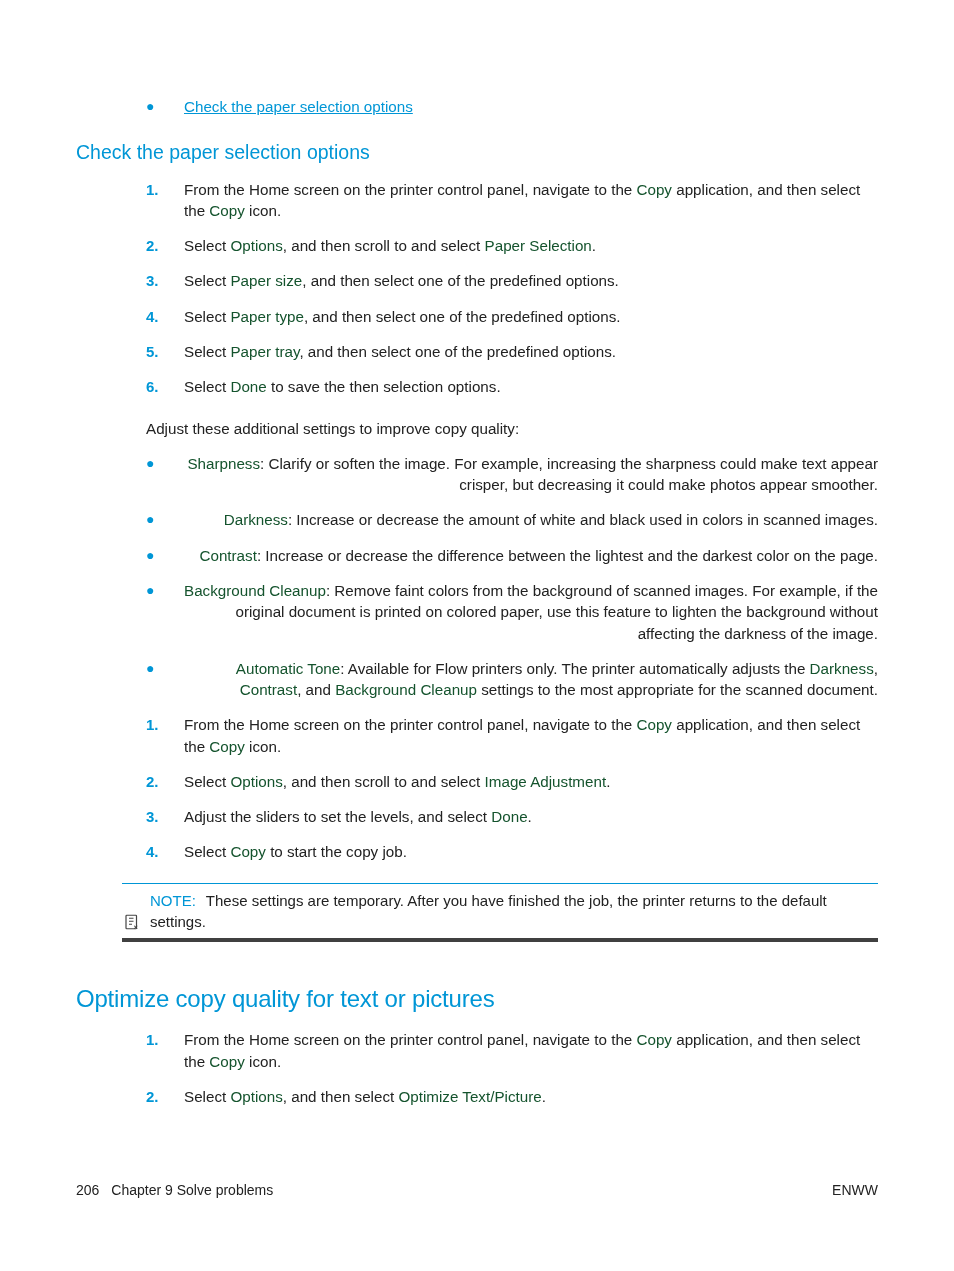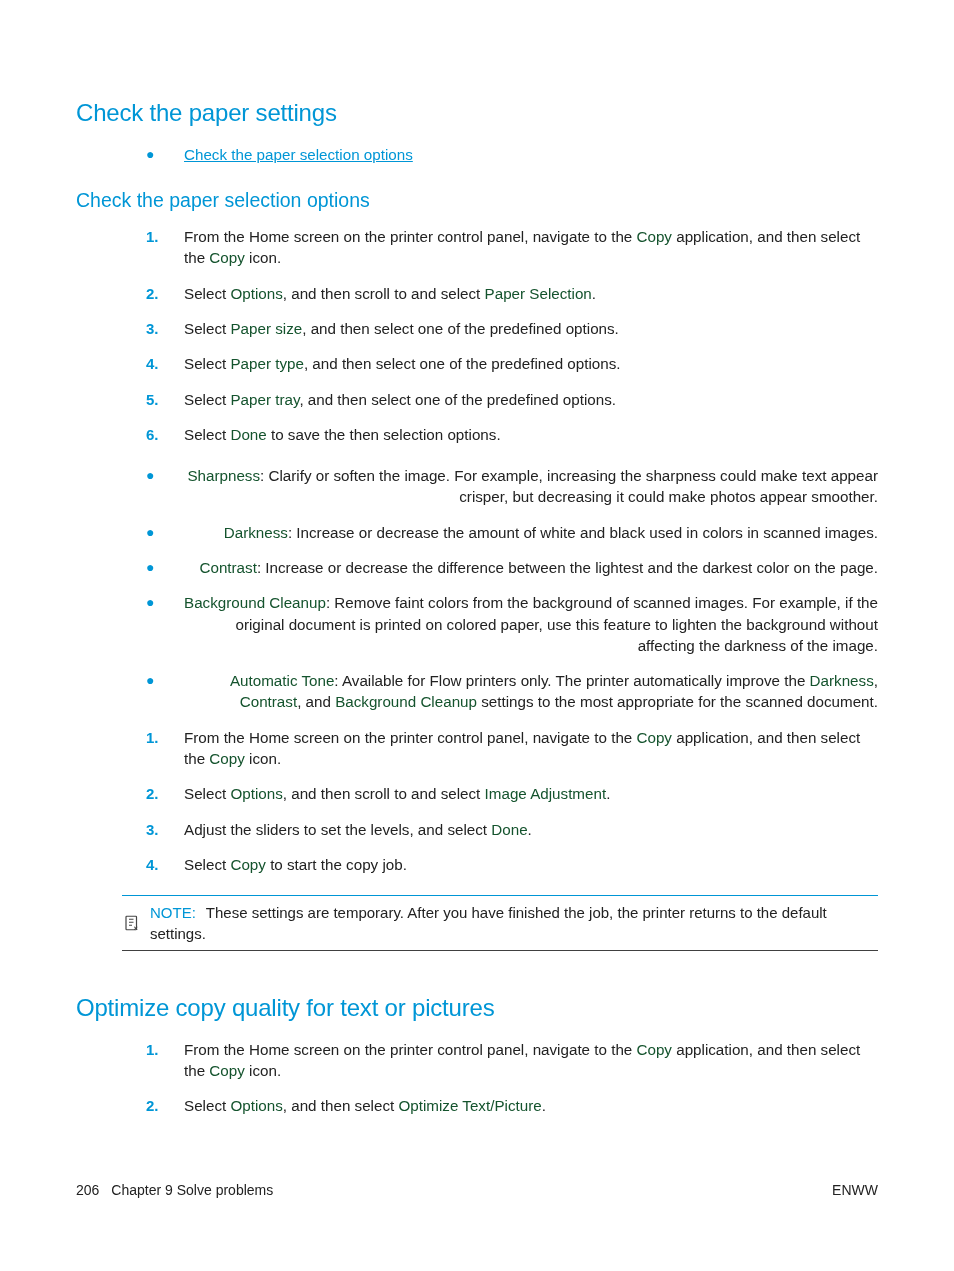"Check the paper settings" h1.h1 { html: <h1>Check the paper settings</h1> -> none }
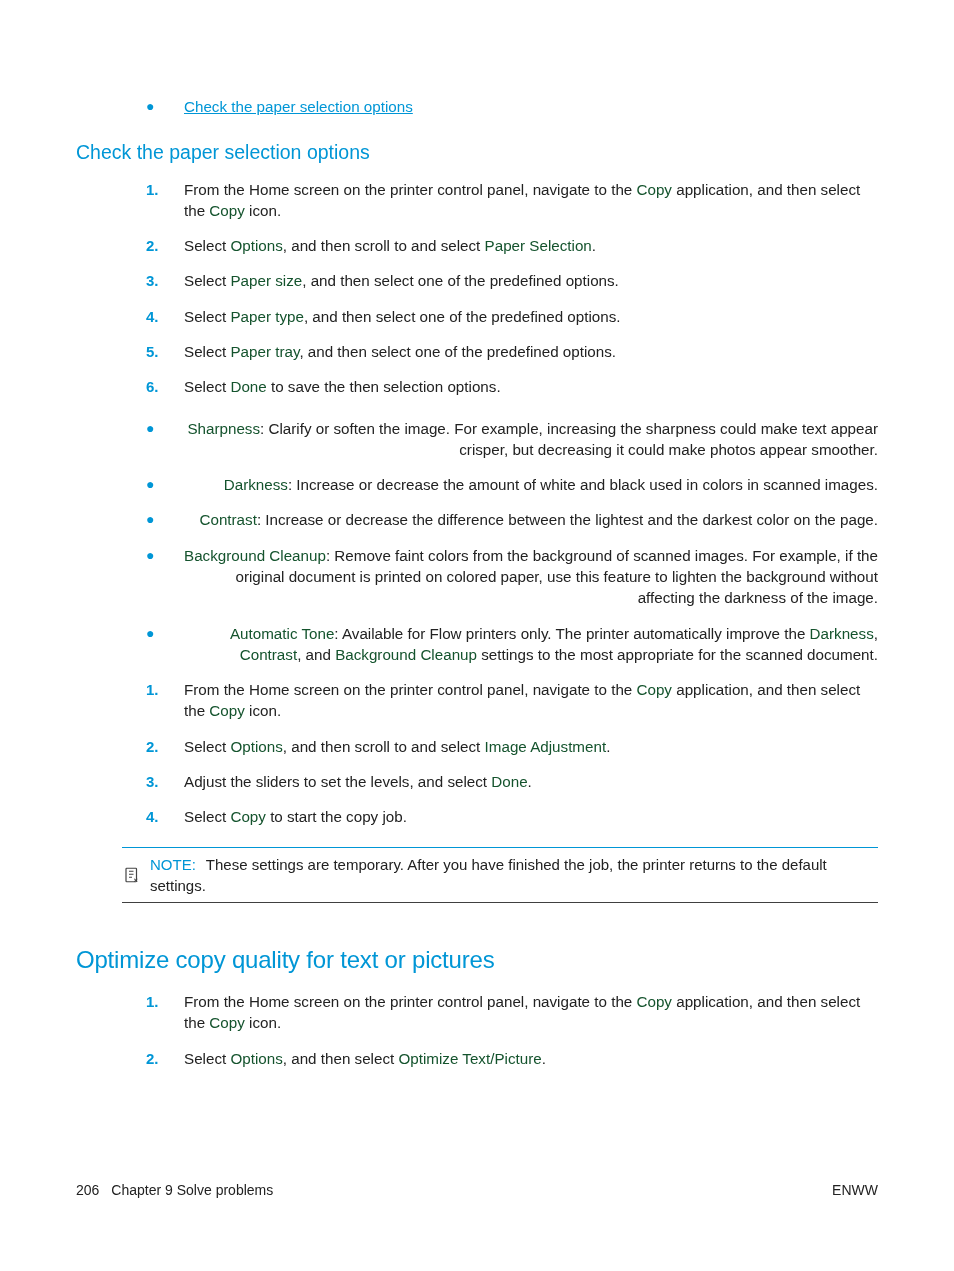"Adjust these additional settings to" div.body-block { html: none -> <div> <p>Adjust these additional settings to improve copy quality:</p> </div> }
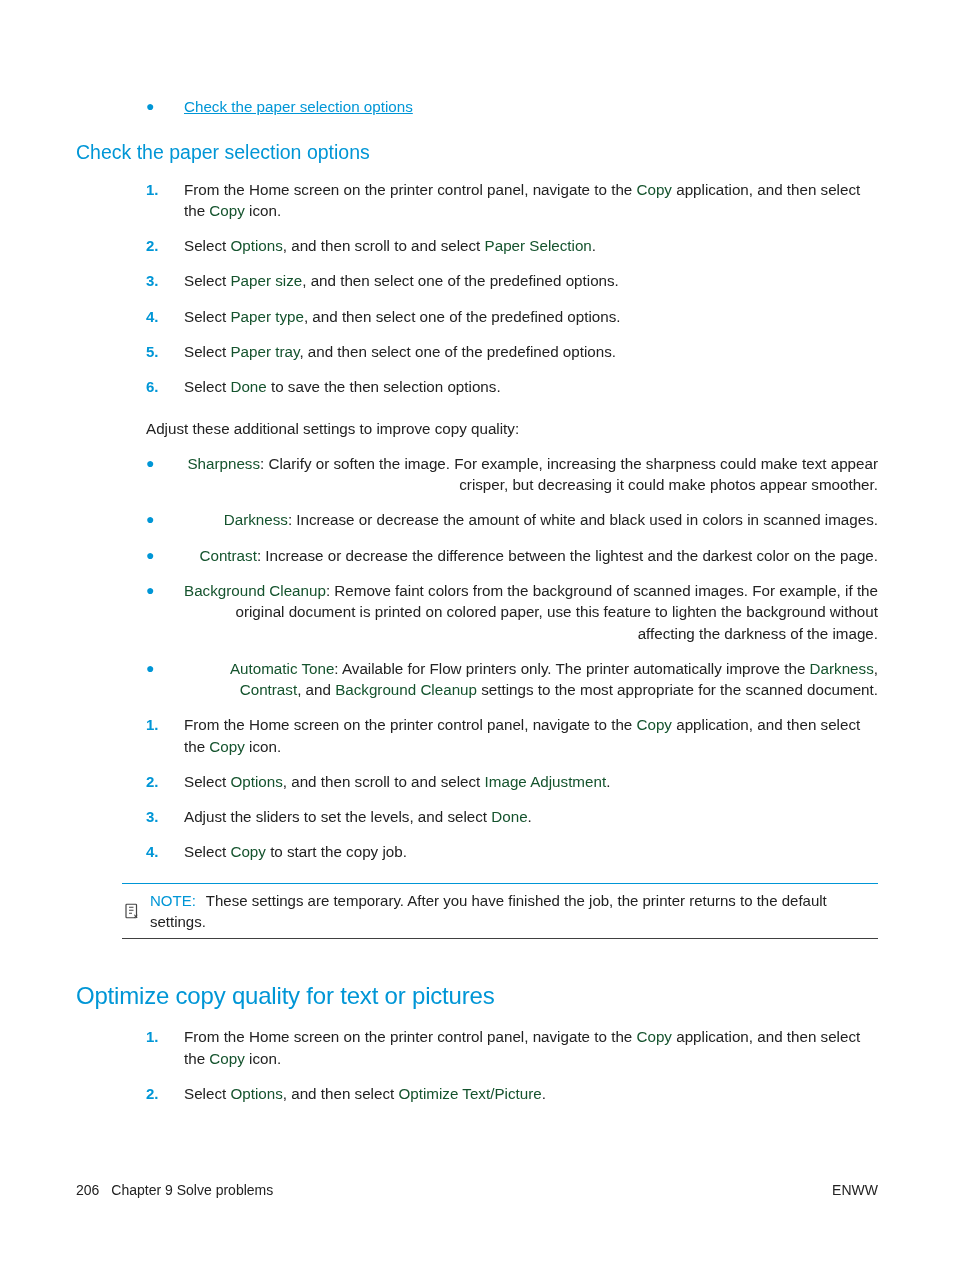": Available for Flow printers" span { text: improve -> adjusts }
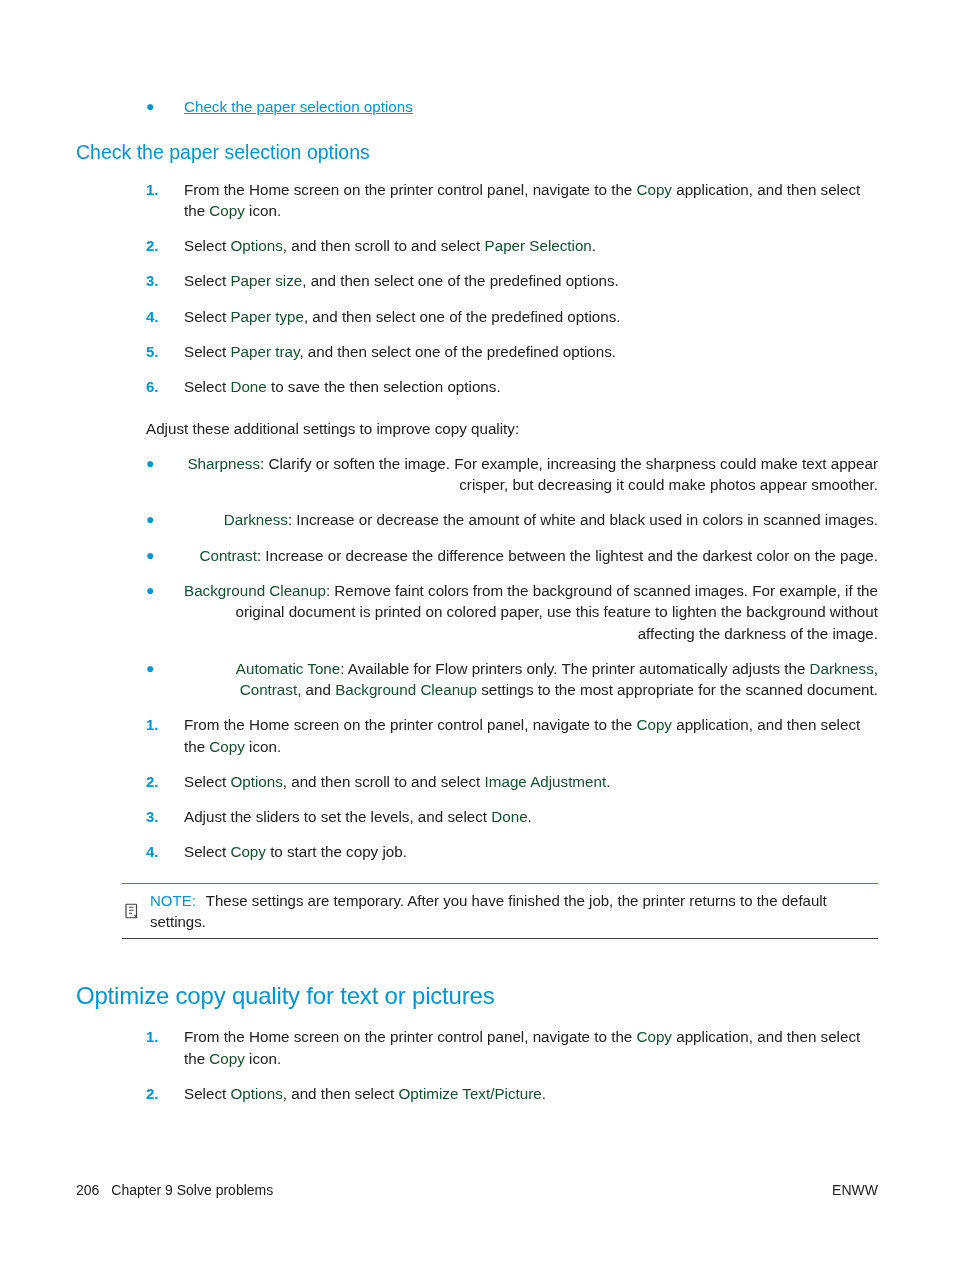"NOTE: These settings are temporary." .note-rule { align-items: center -> flex-end; border-bottom: 1px solid #404040 -> 4px solid #404040 }
